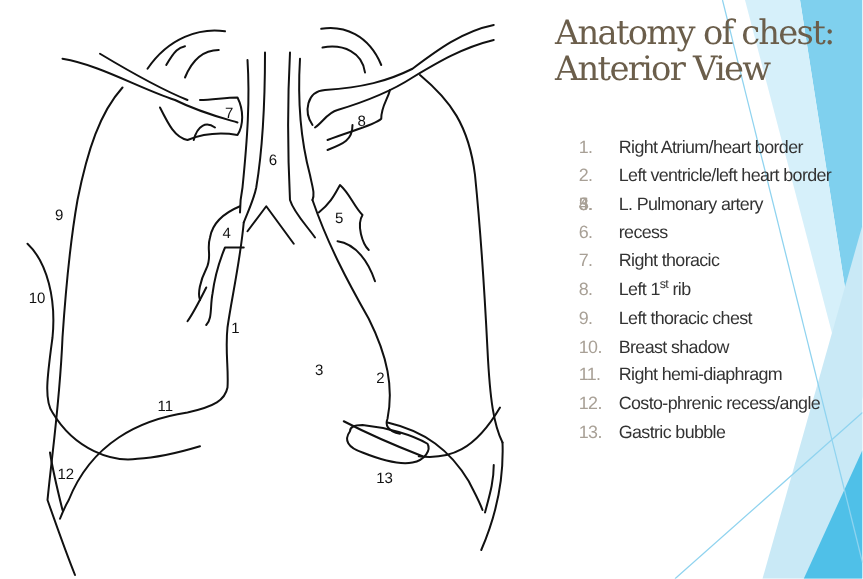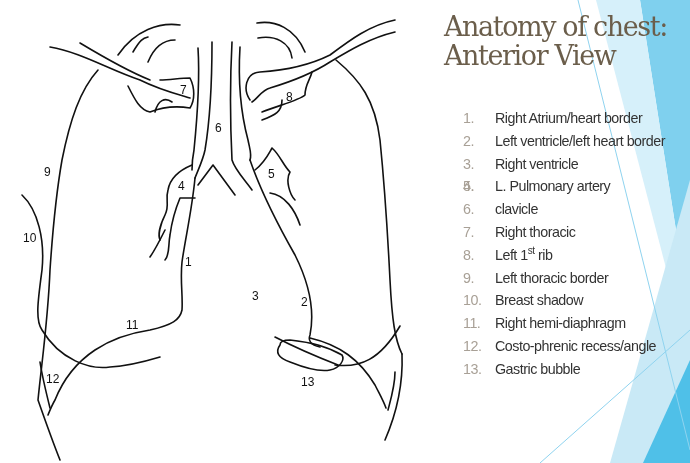"Right ventricle" span { html: <span>Right ventricle</span> -> none }
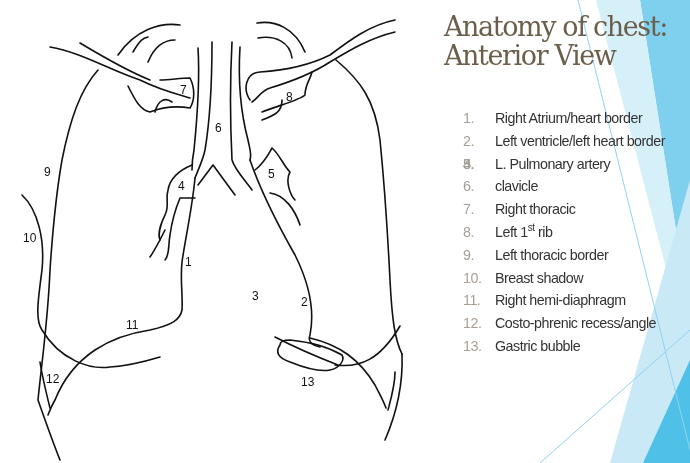"clavicle" span { text: clavicle -> recess }
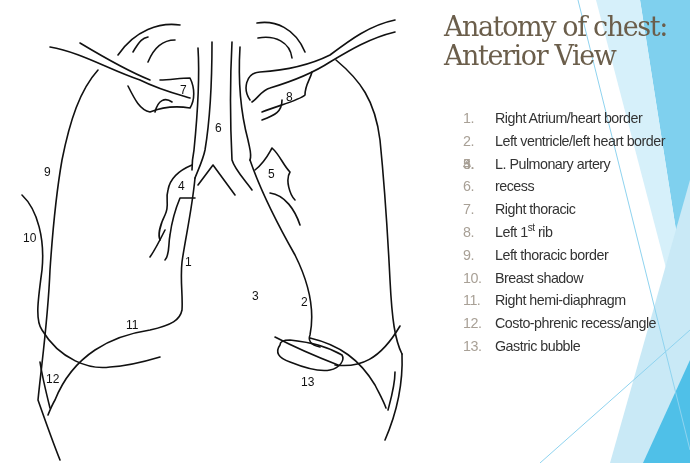"Left thoracic border" span { text: border -> chest }
